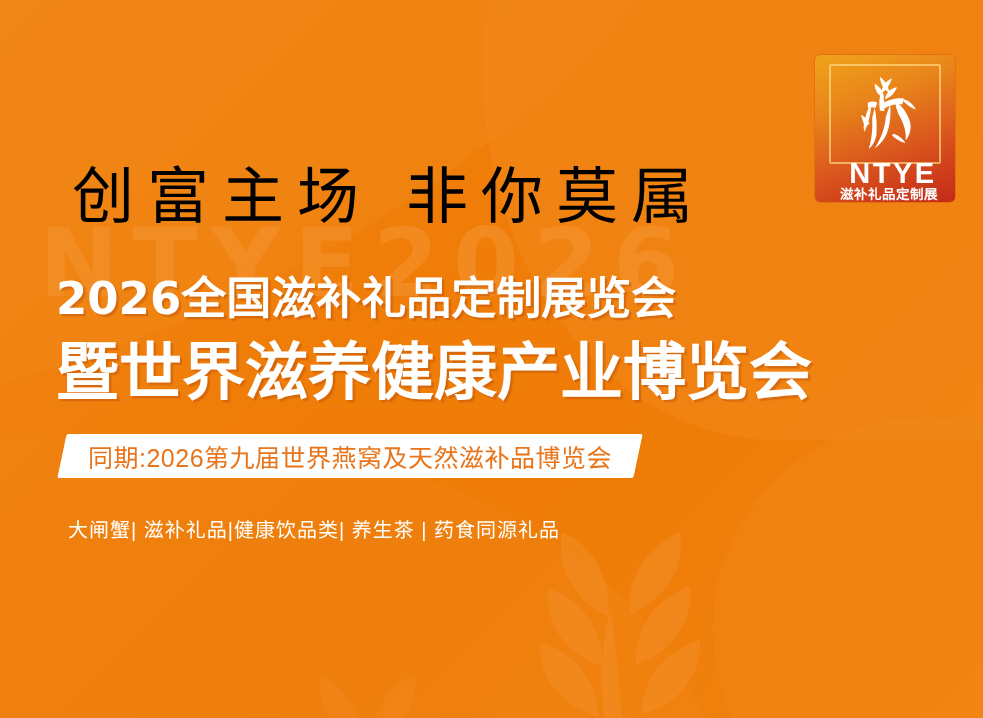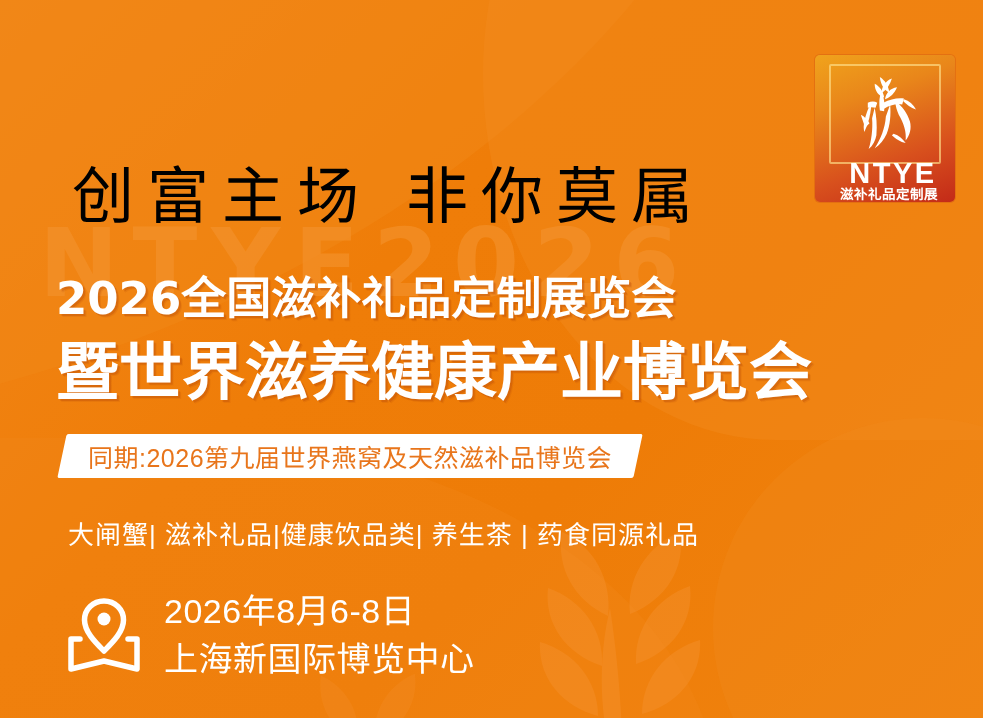"大闸蟹| 滋补礼品|健康饮品类| 养生茶 | 药食同源礼品" .categories { font-size: 26px -> 20px }
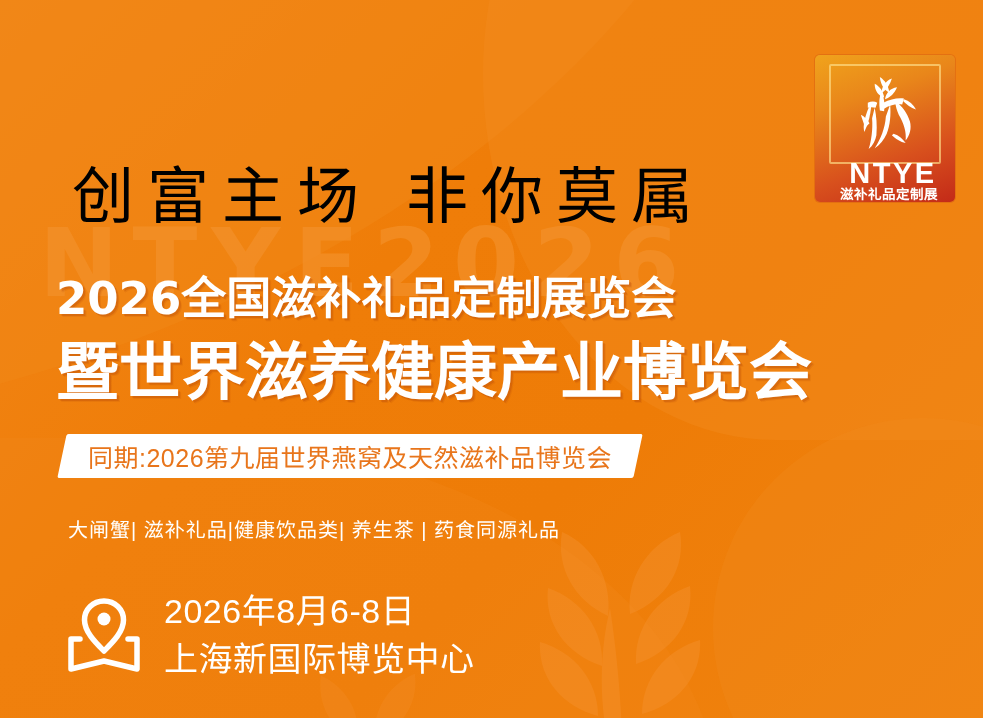"2026年8月6-8日" div.info { html: <div> <div> <svg> <g> <path></path> <path></path> </g> <circle></circle> </svg> </div> <div> <div>2026年8月6-8日</div> <div>上海新国际博览中心</div> </div> </div> -> none }
